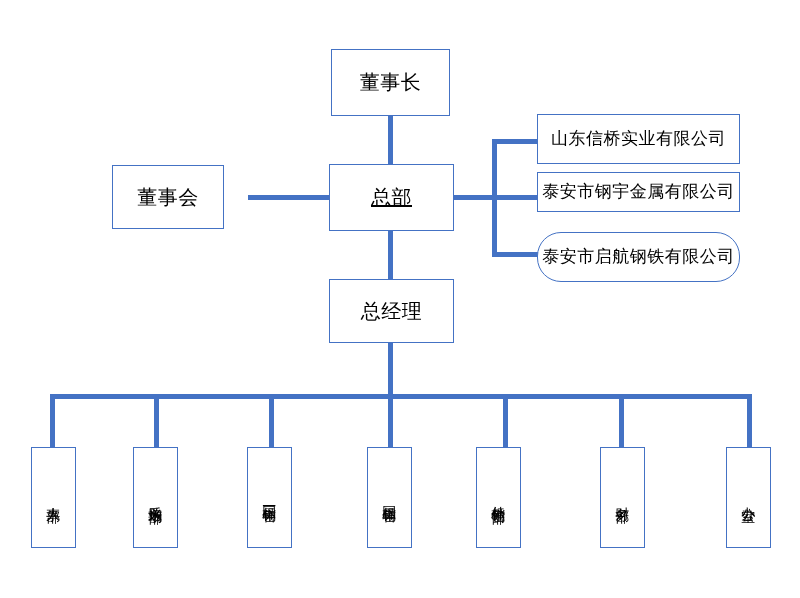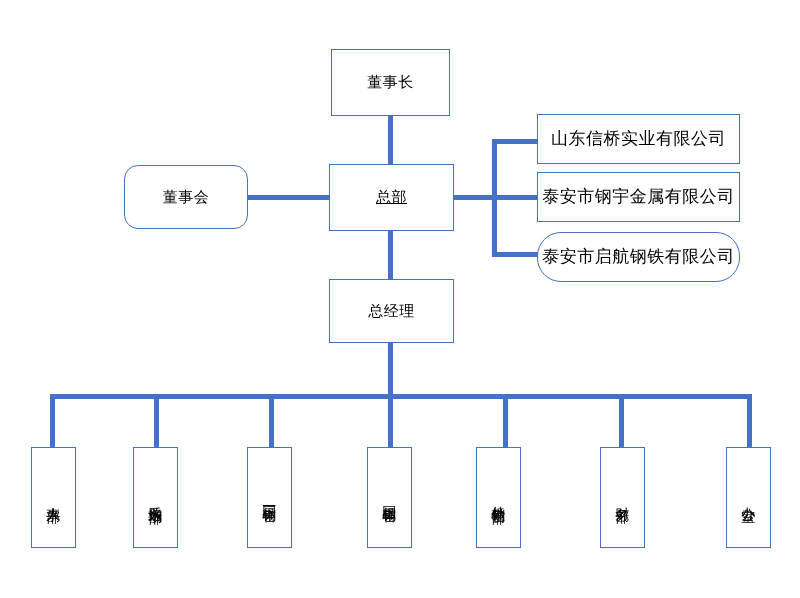"董事长" .node-h .label { font-size: 15px -> 20px }
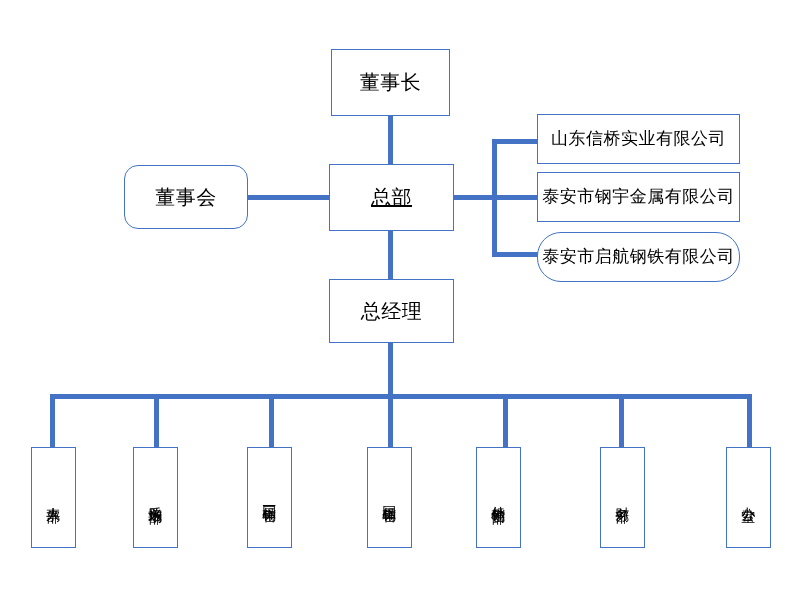"董事会" div.node { border-radius: 14px -> none; left: 124px -> 112px; width: 124px -> 112px }
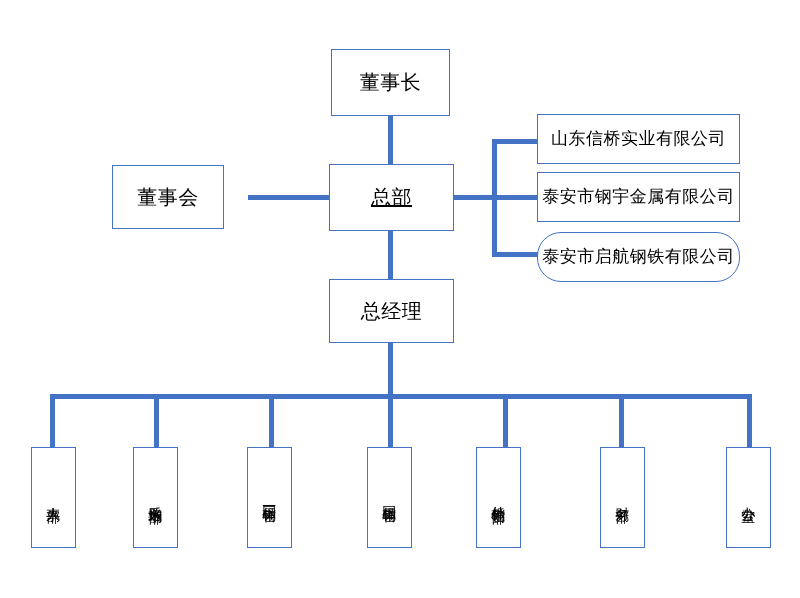"泰安市钢宇金属有限公司" div.node { height: 50px -> 40px }
